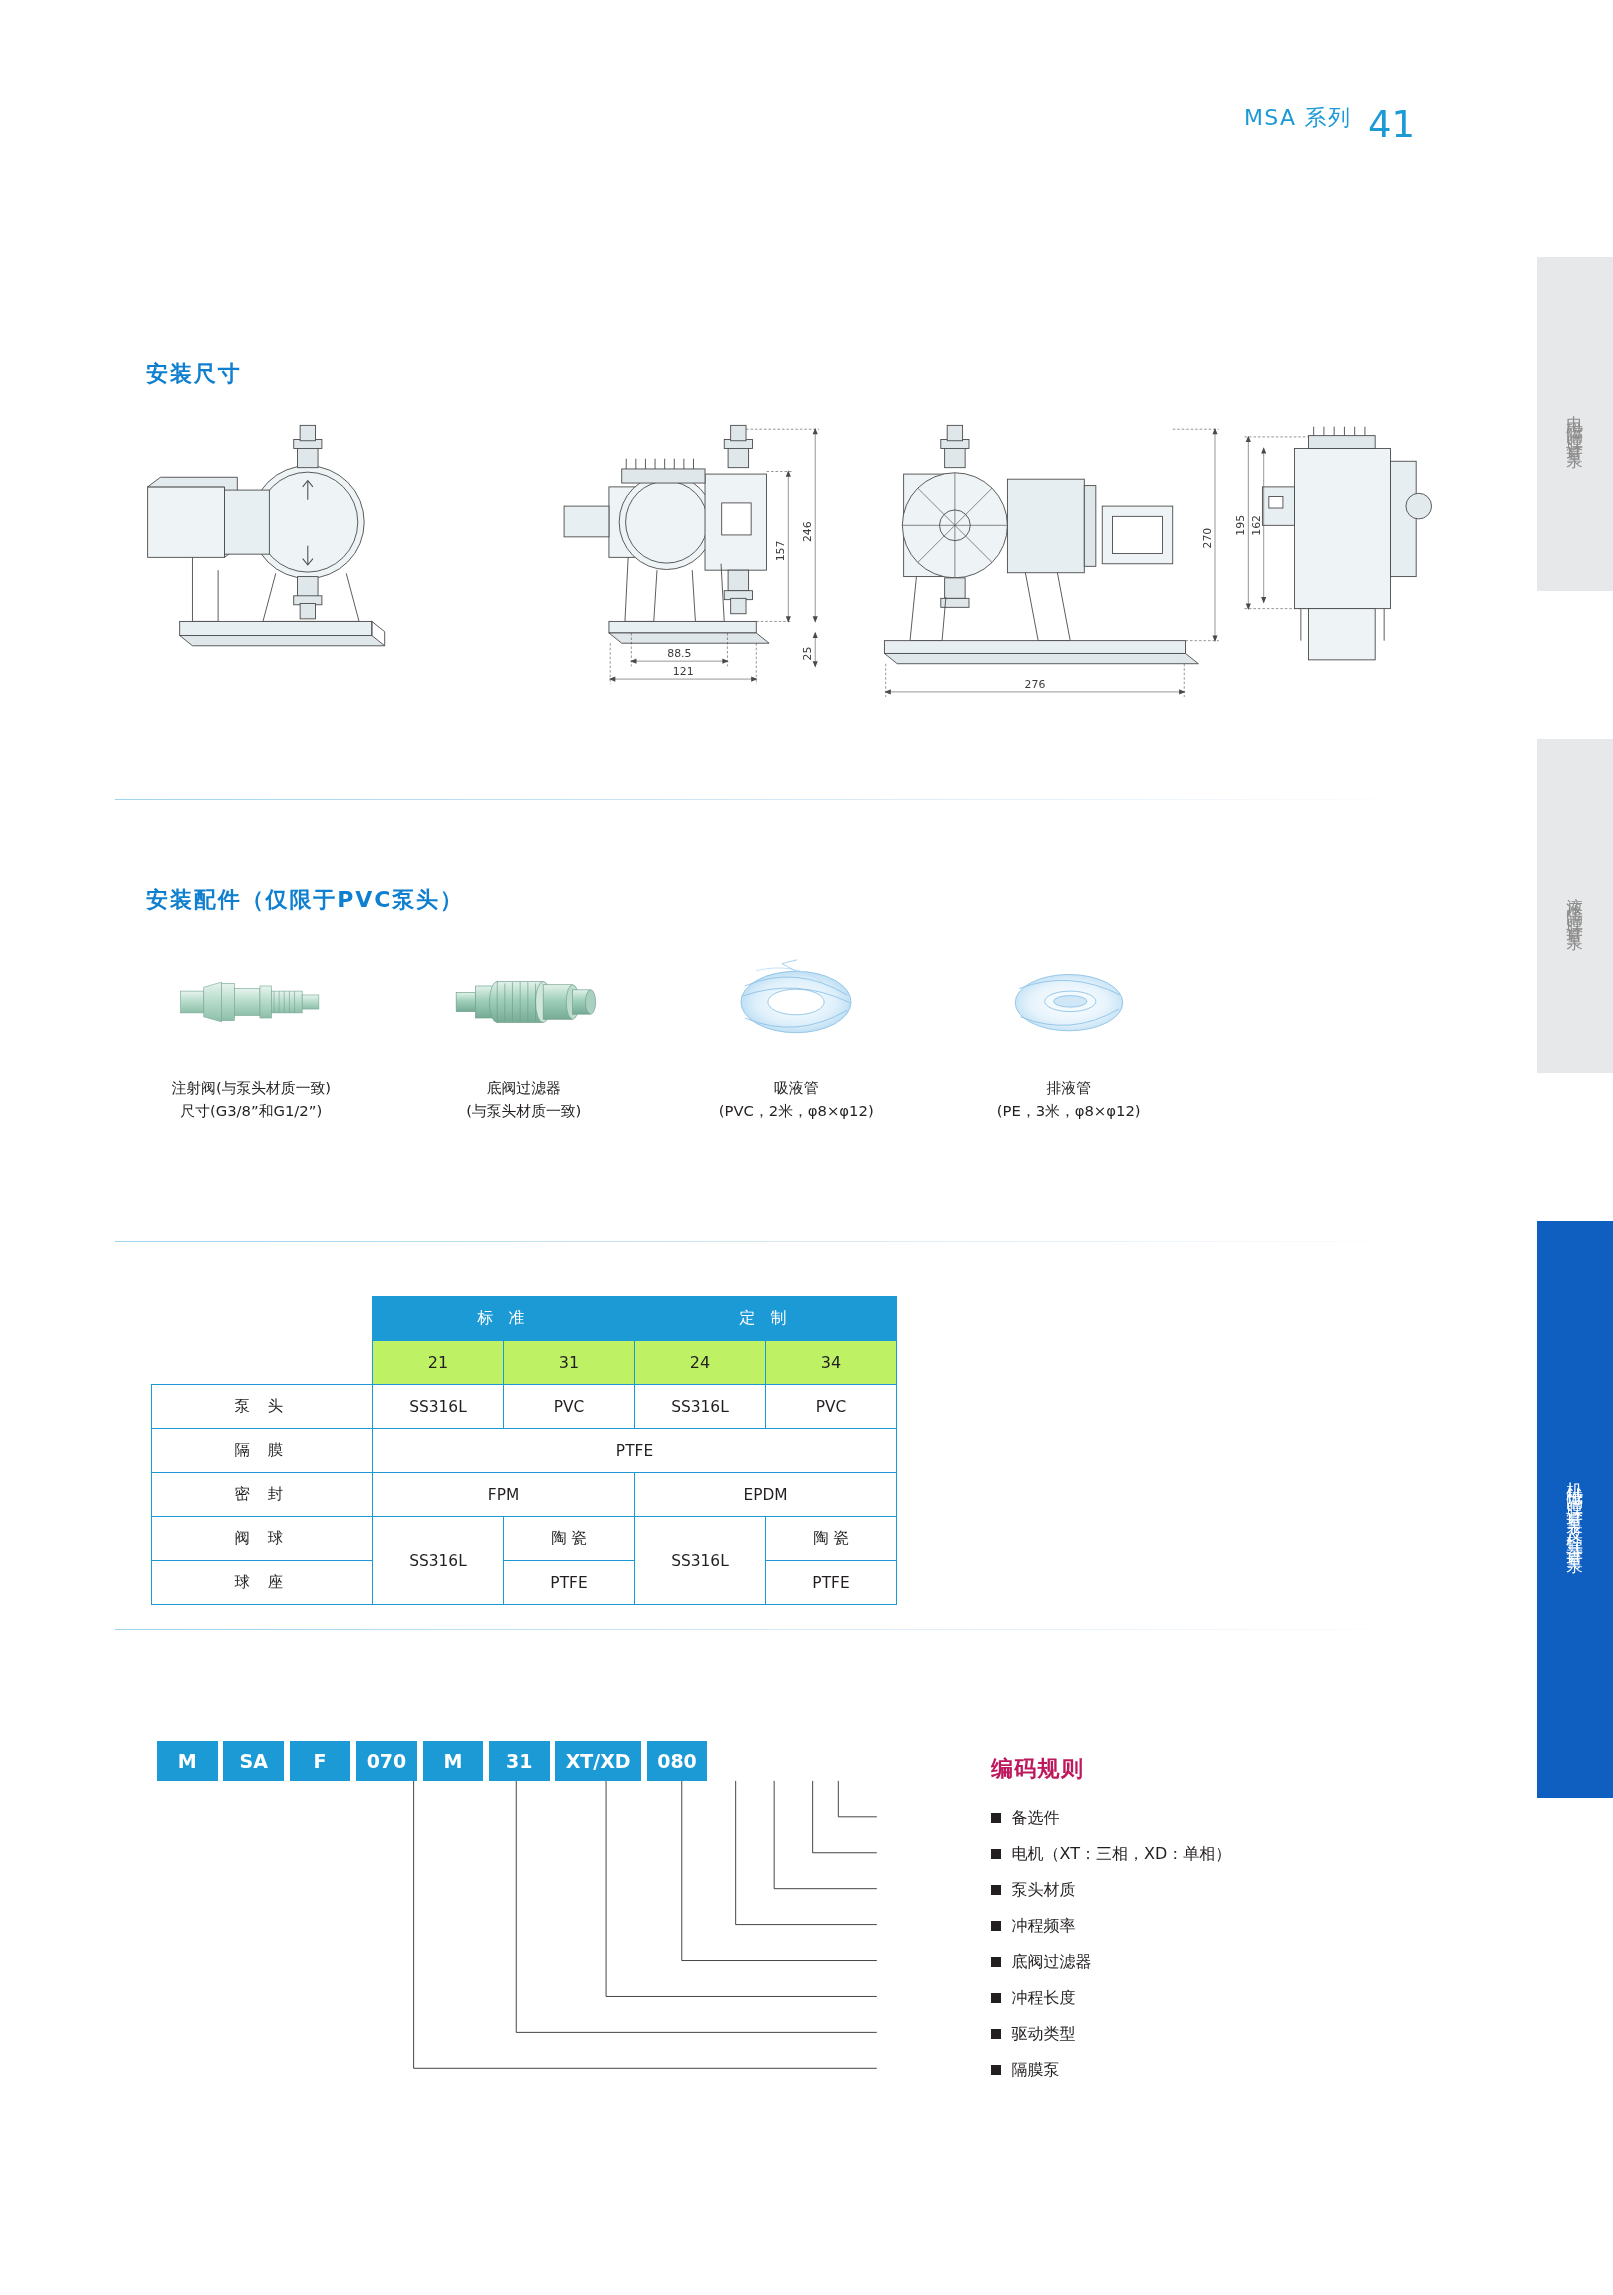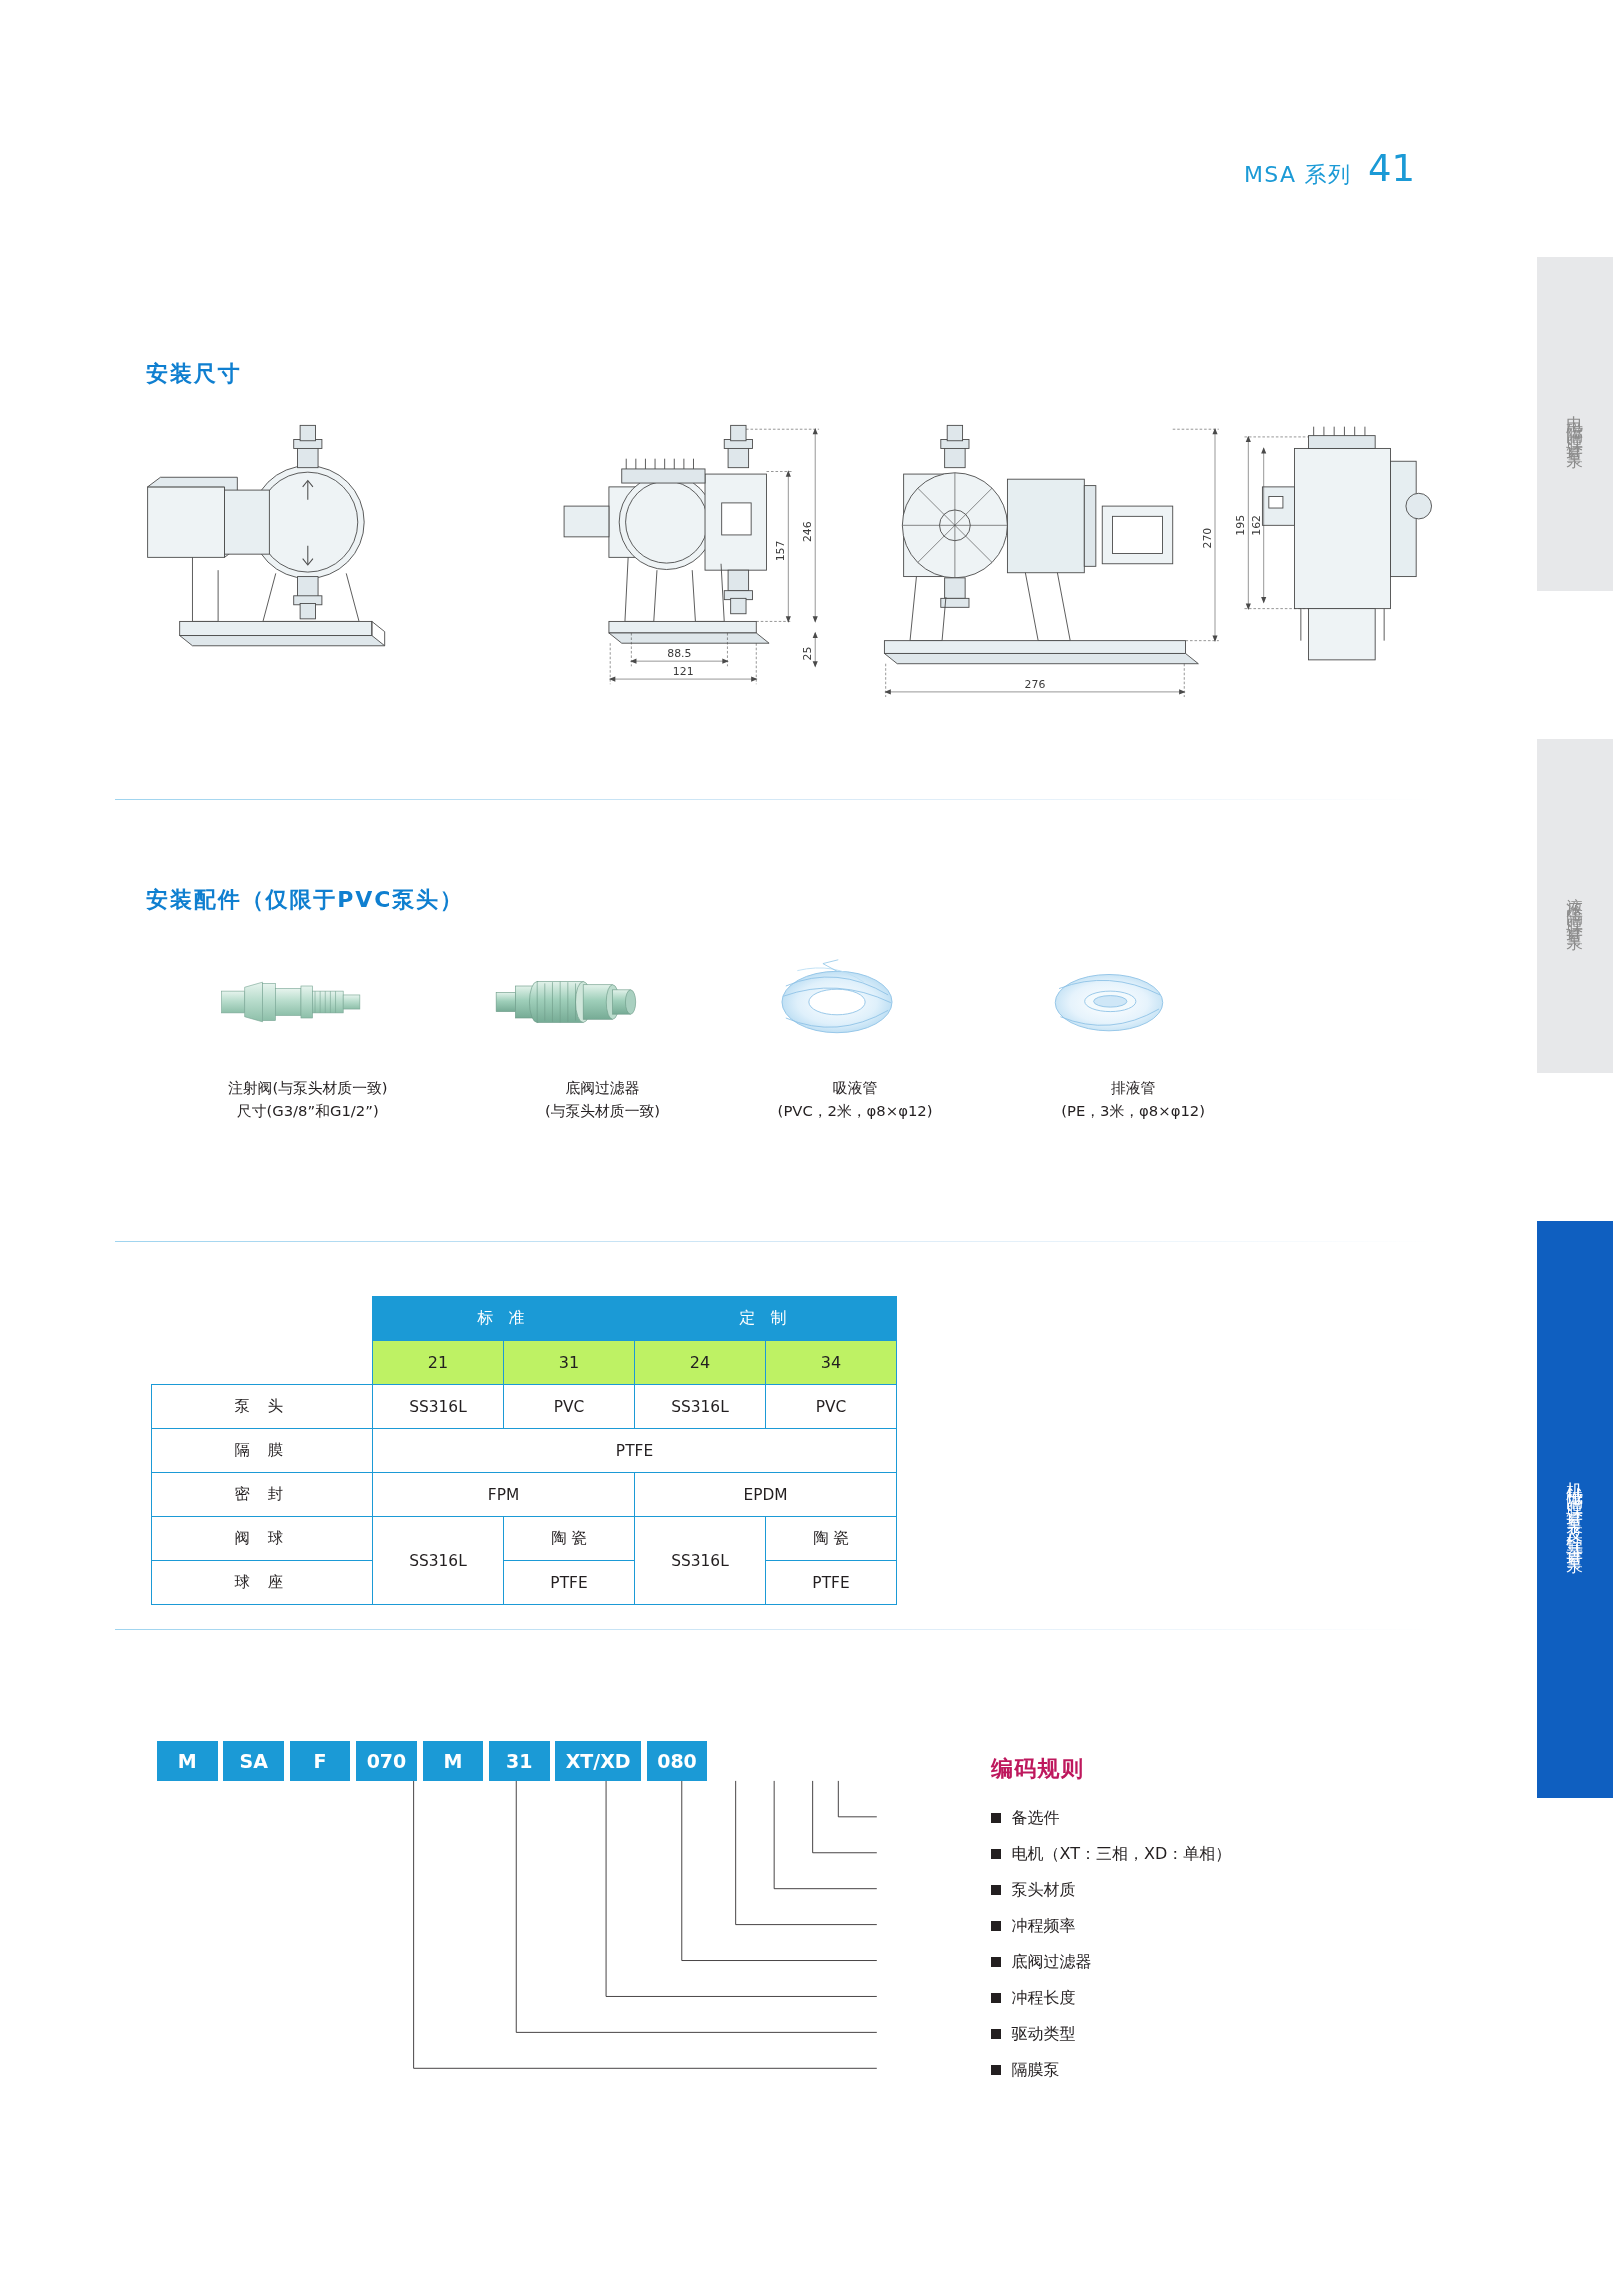"MSA 系列" .page-header { align-items: flex-end -> flex-start; margin-top: 44px -> none }
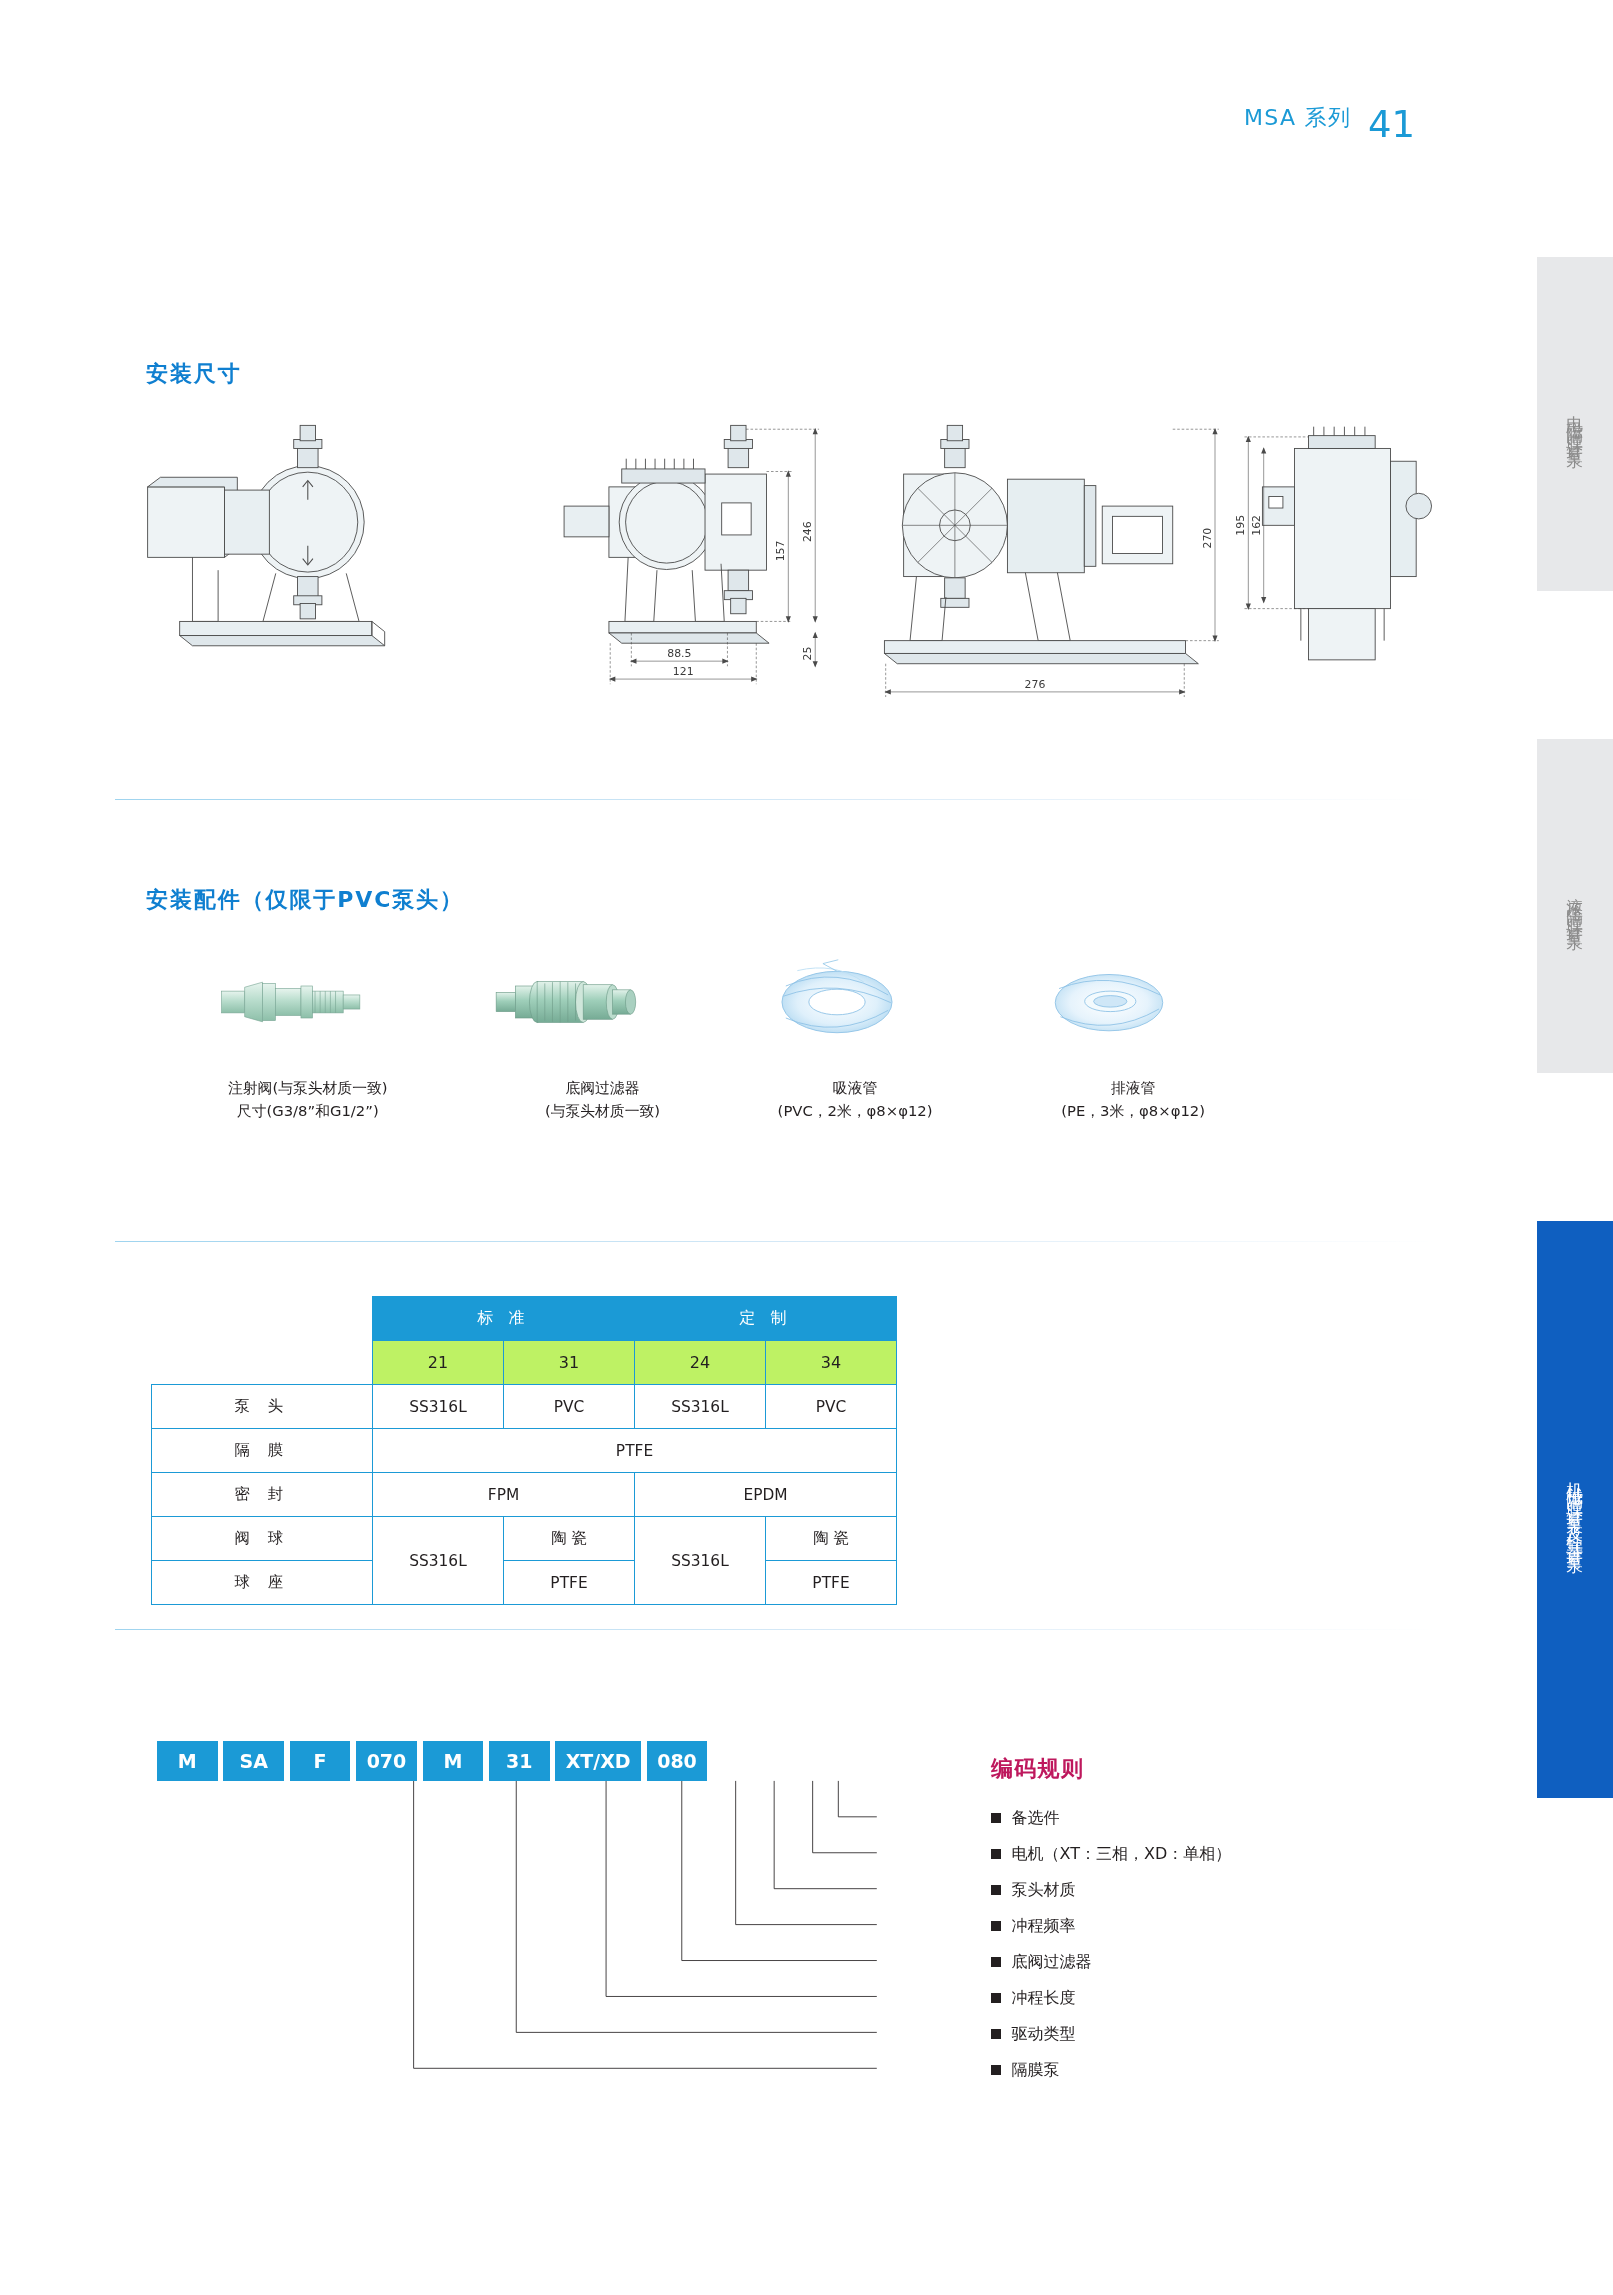"注射阀(与泵头材质一致)" .acc-item { align-items: flex-end -> center }
